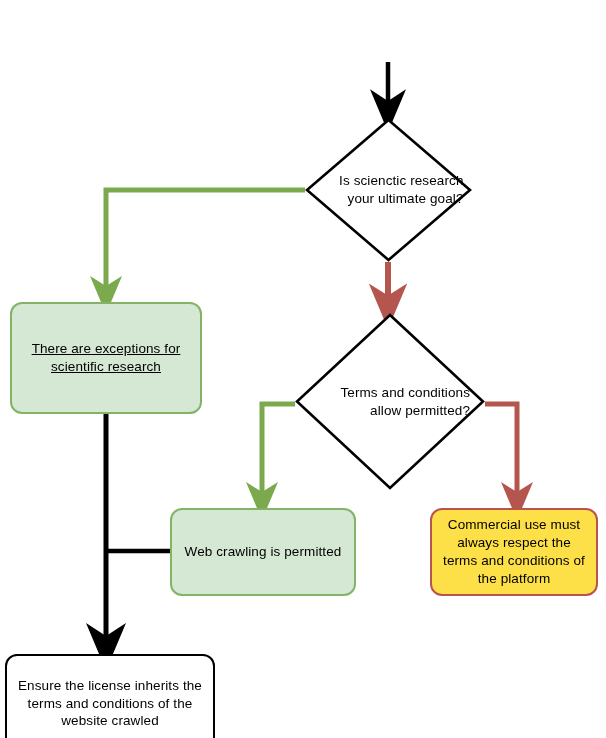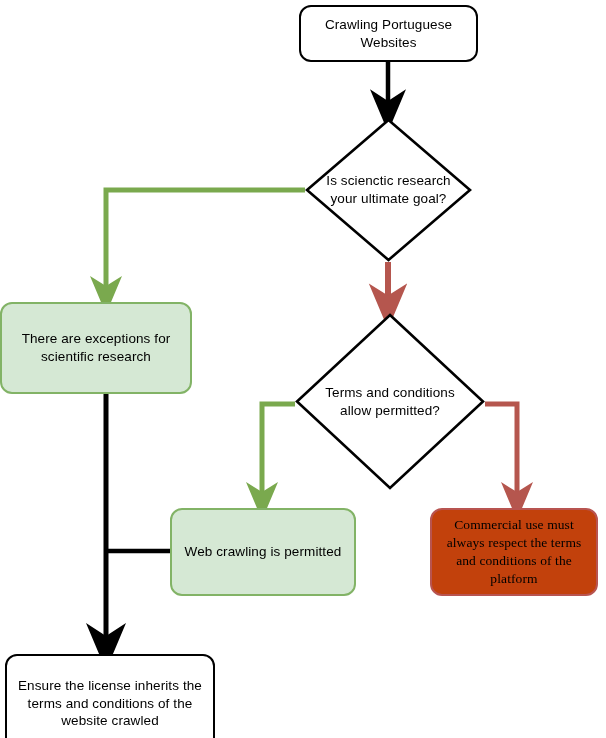"Crawling Portuguese Websites" div.node { html: <div> <span>Crawling Portuguese Websites</span> </div> -> none }
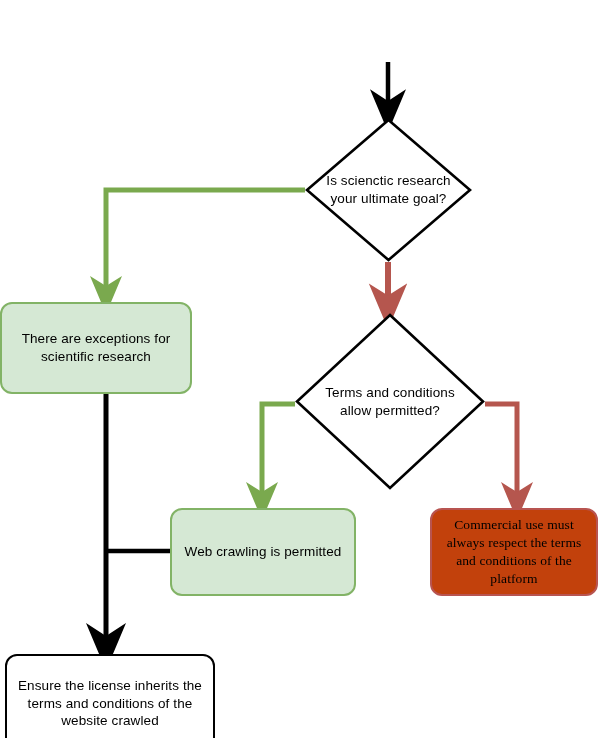"Is scienctic research your ultimate" .node-diamond { text-align: none -> right }
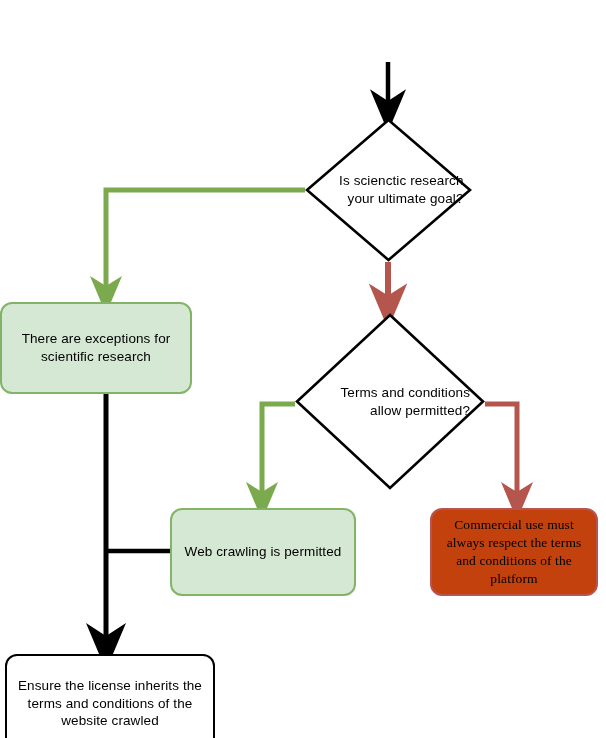"There are exceptions for scientific" div.node { height: 92px -> 112px; left: 0 -> 10px; text-decoration: none -> underline }
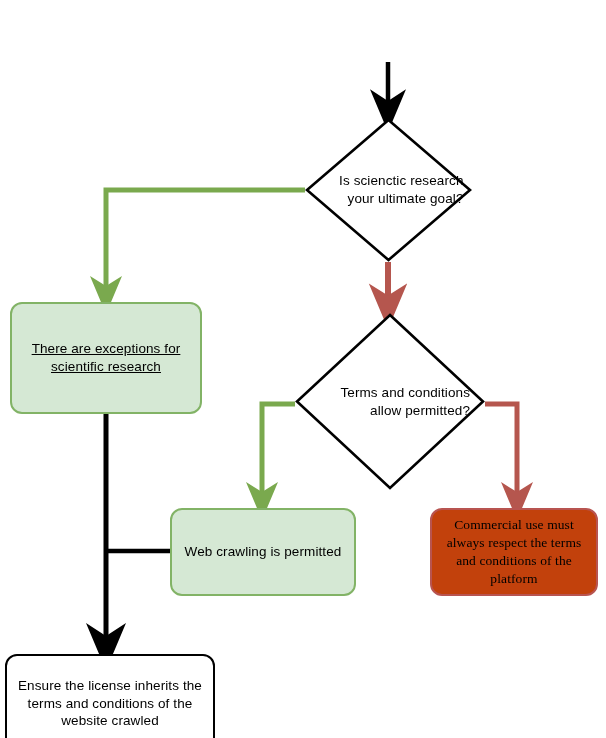"Commercial use must always respect" .node-box.red { background: #c2410c -> #fde047; font-family: Liberation Serif, serif -> none }
